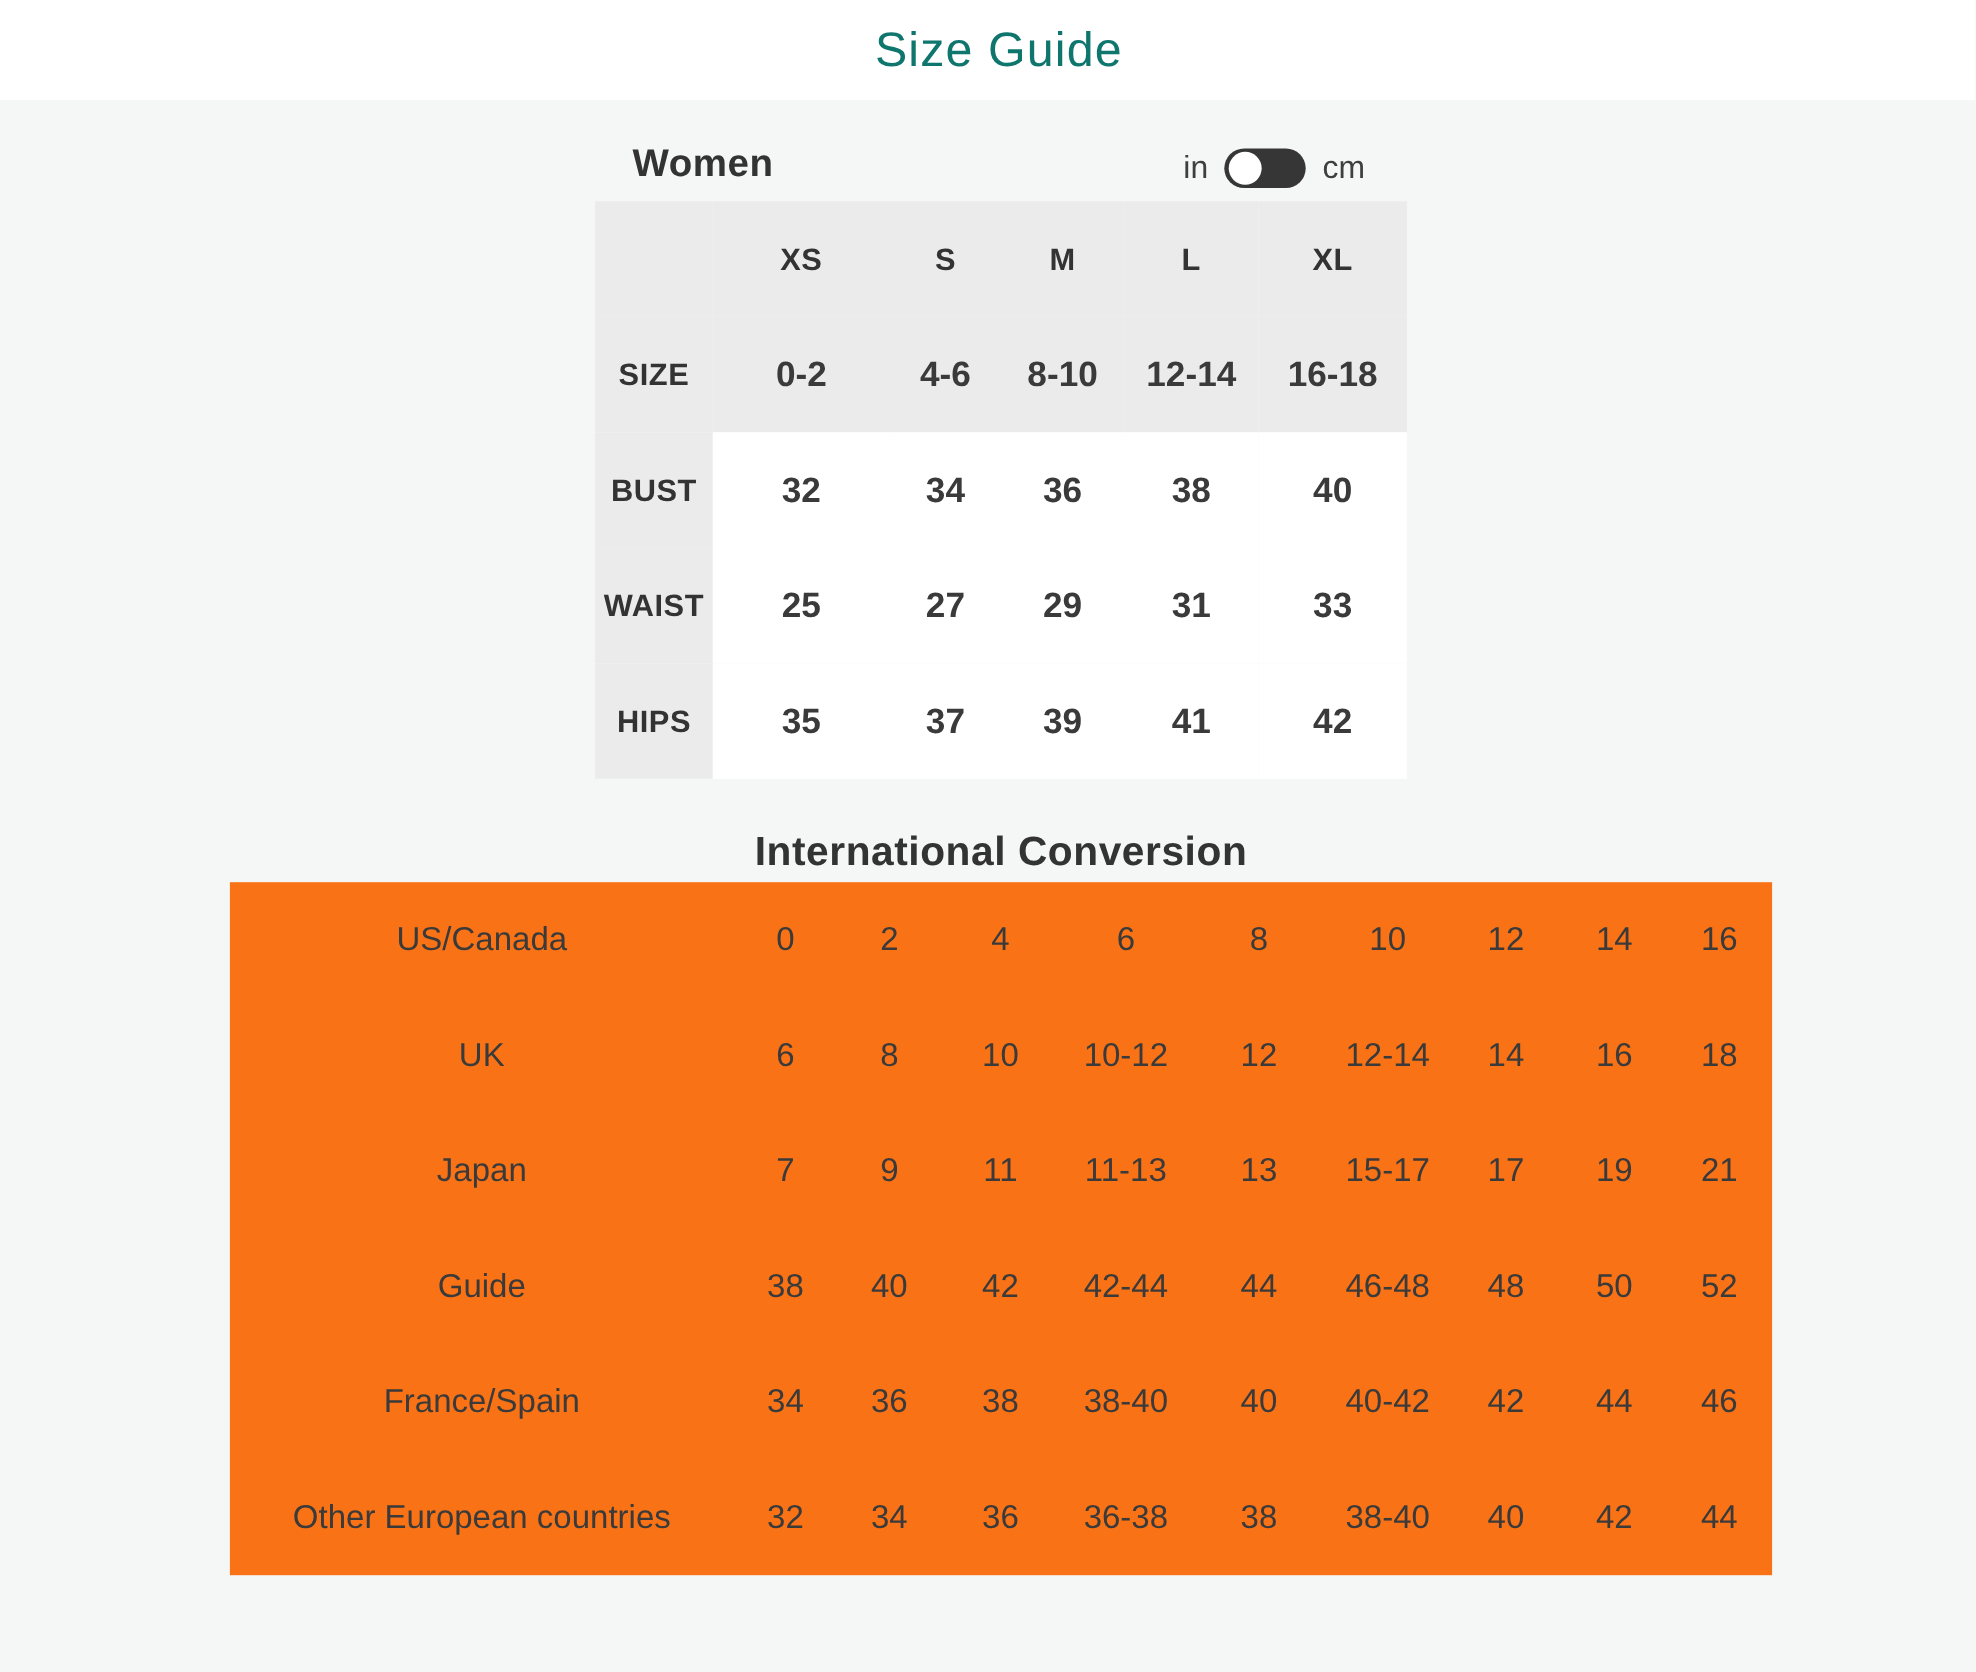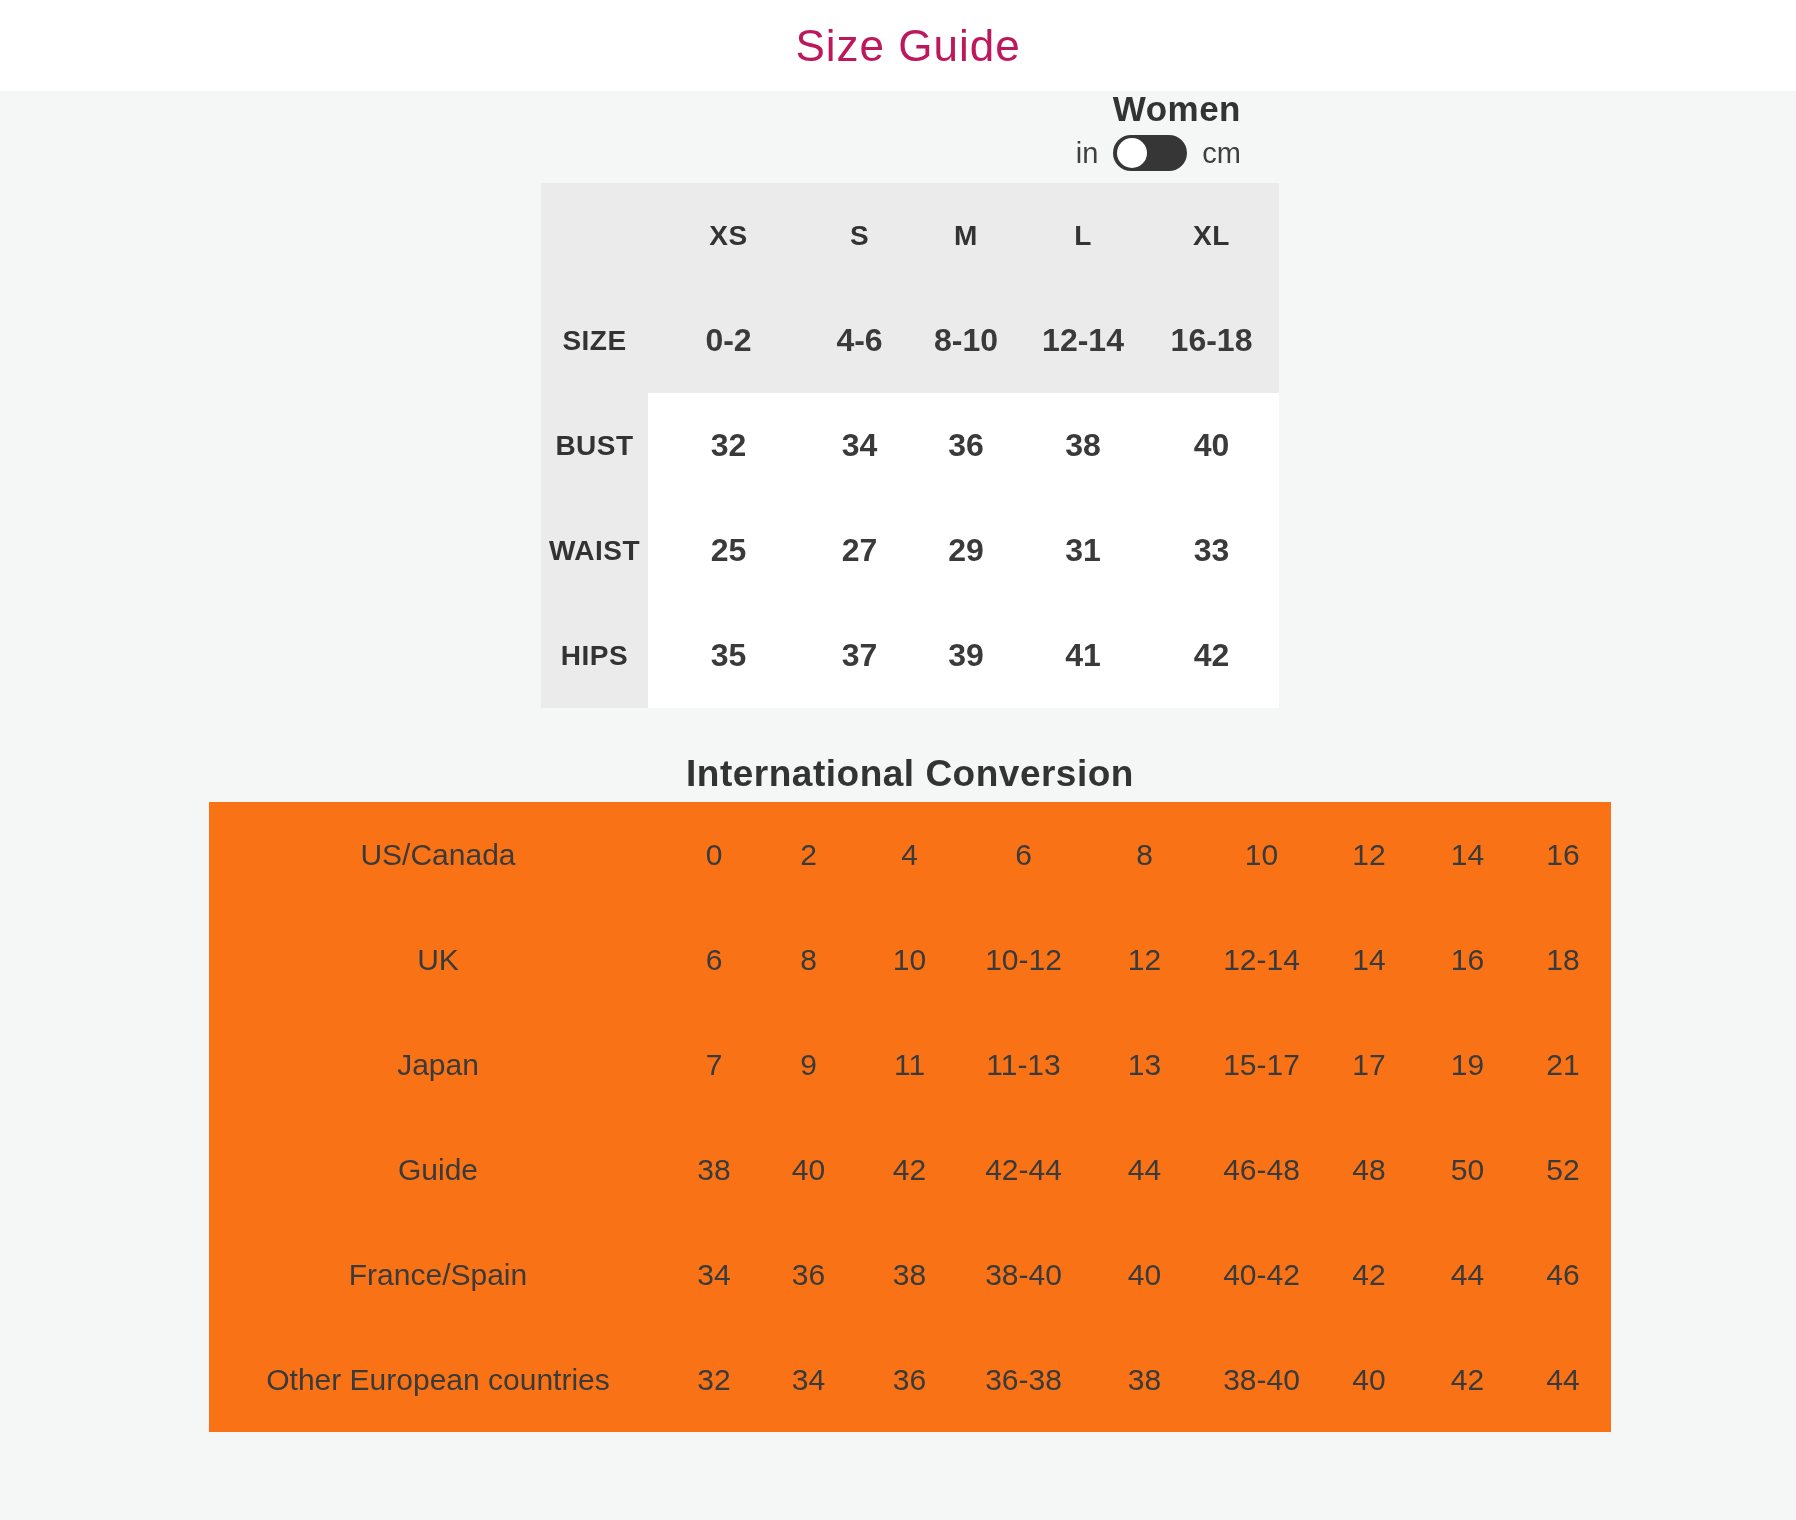"Size Guide" .page-title { color: #be185d -> #0f766e }
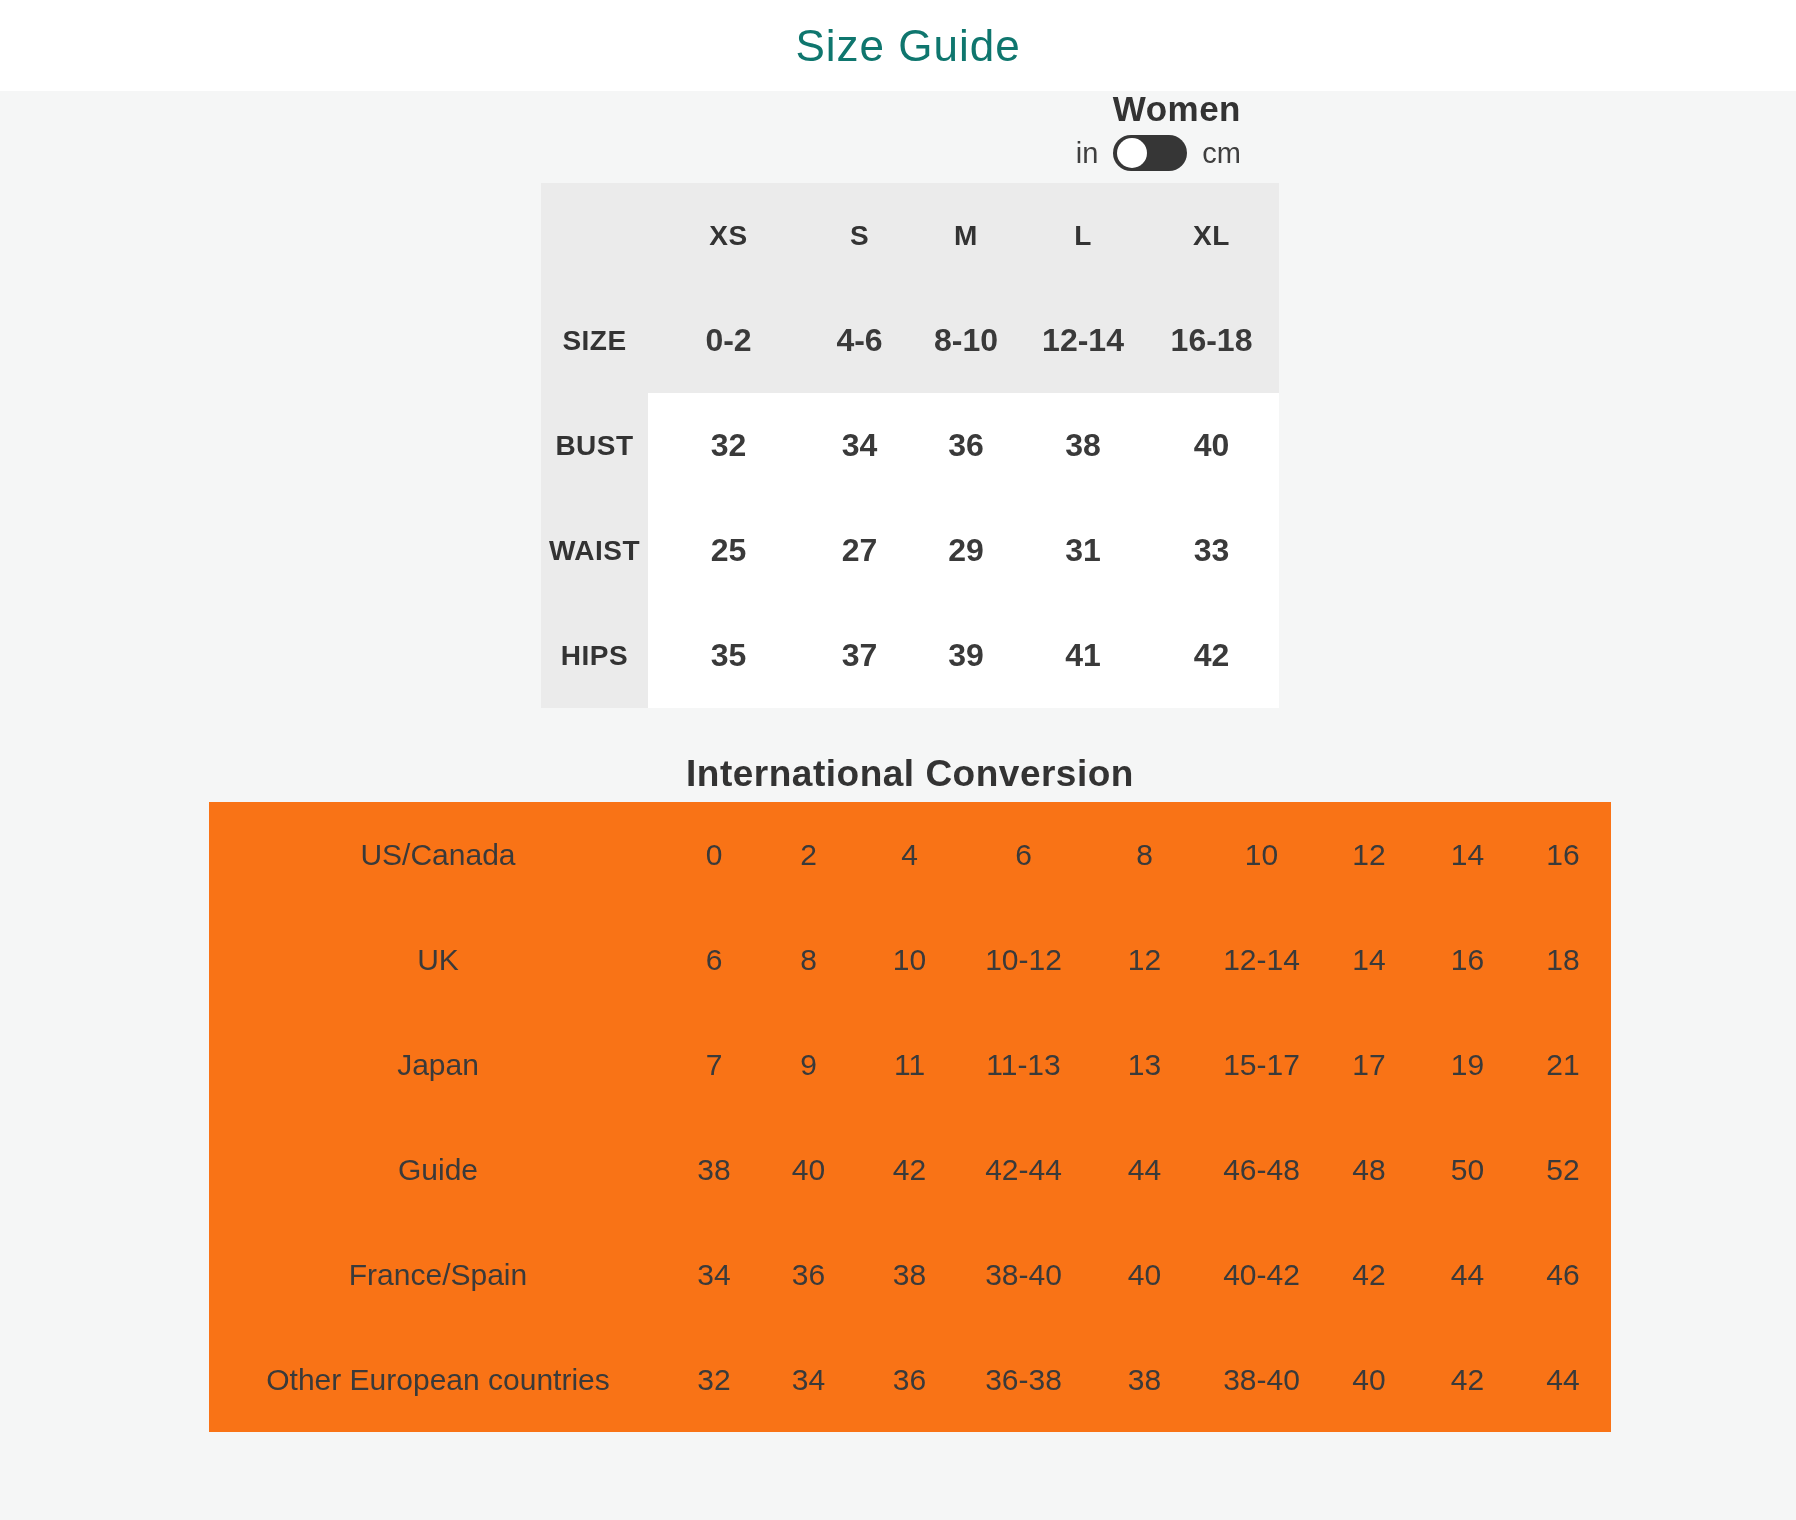"Women" .women-header { flex-direction: column -> none }
